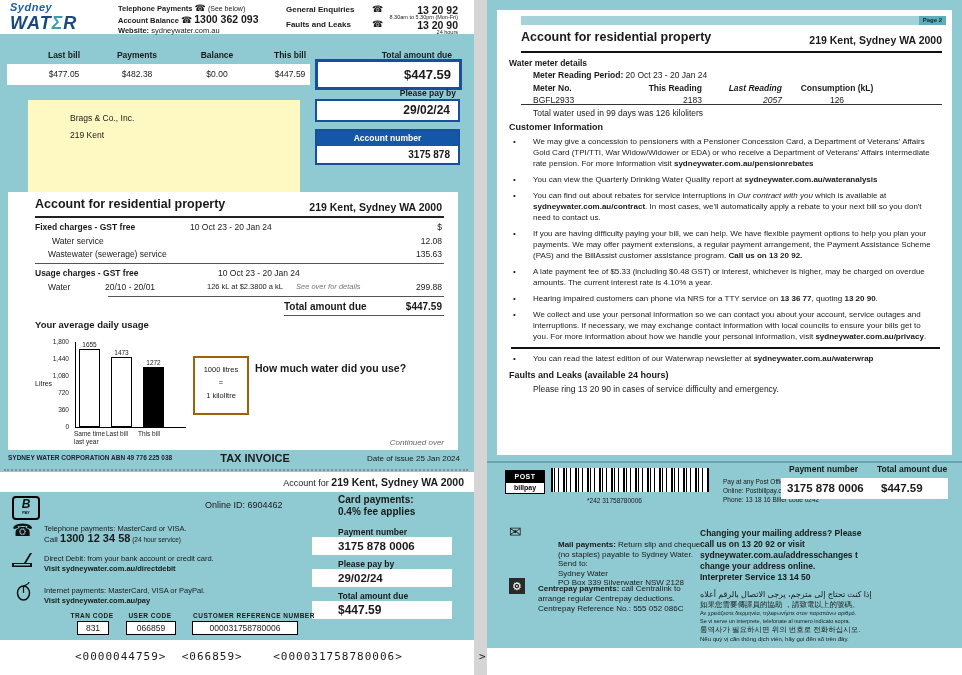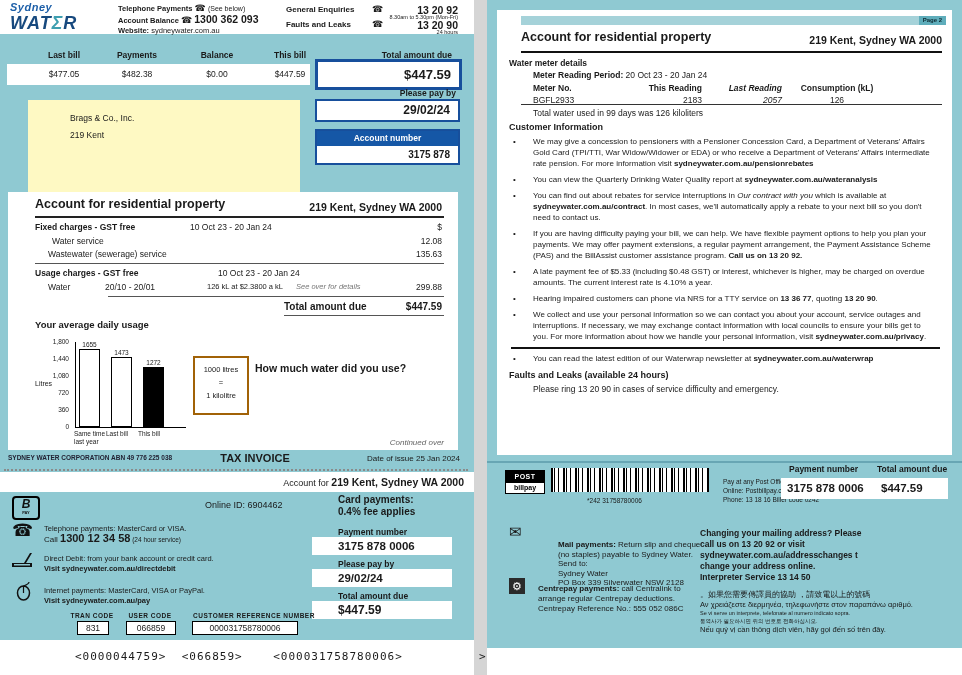"إذا كنت تحتاج إلى مترجم،" div { html: none -> <div>إذا كنت تحتاج إلى مترجم، يرجى الاتصال بالرقم أعلاه</div> }
